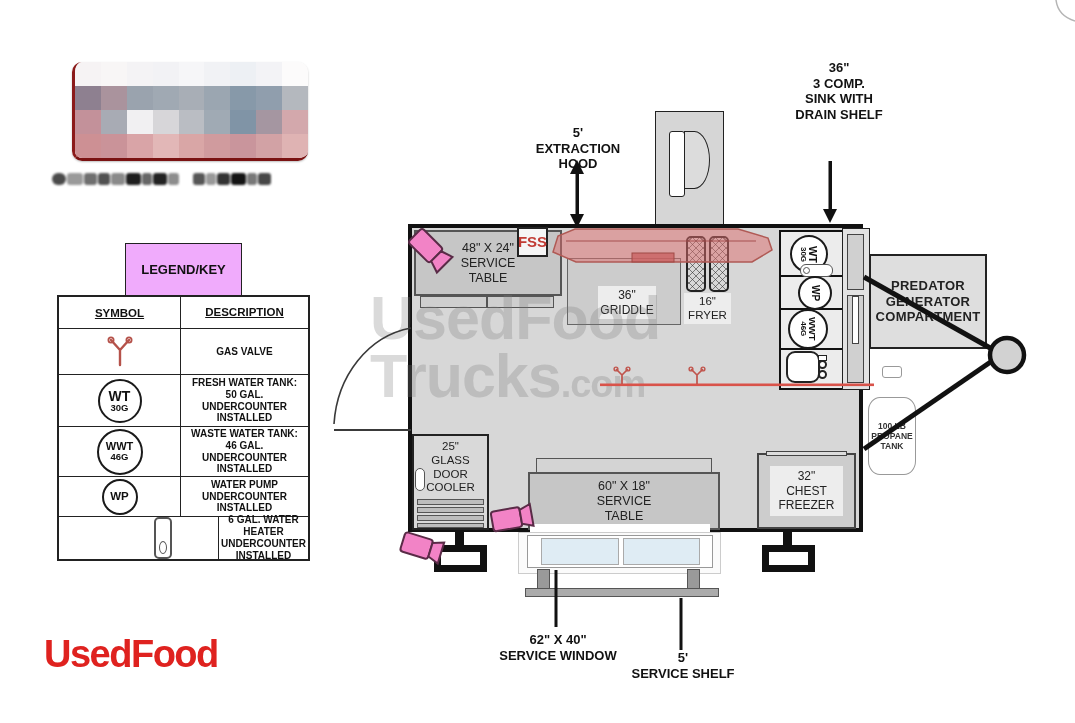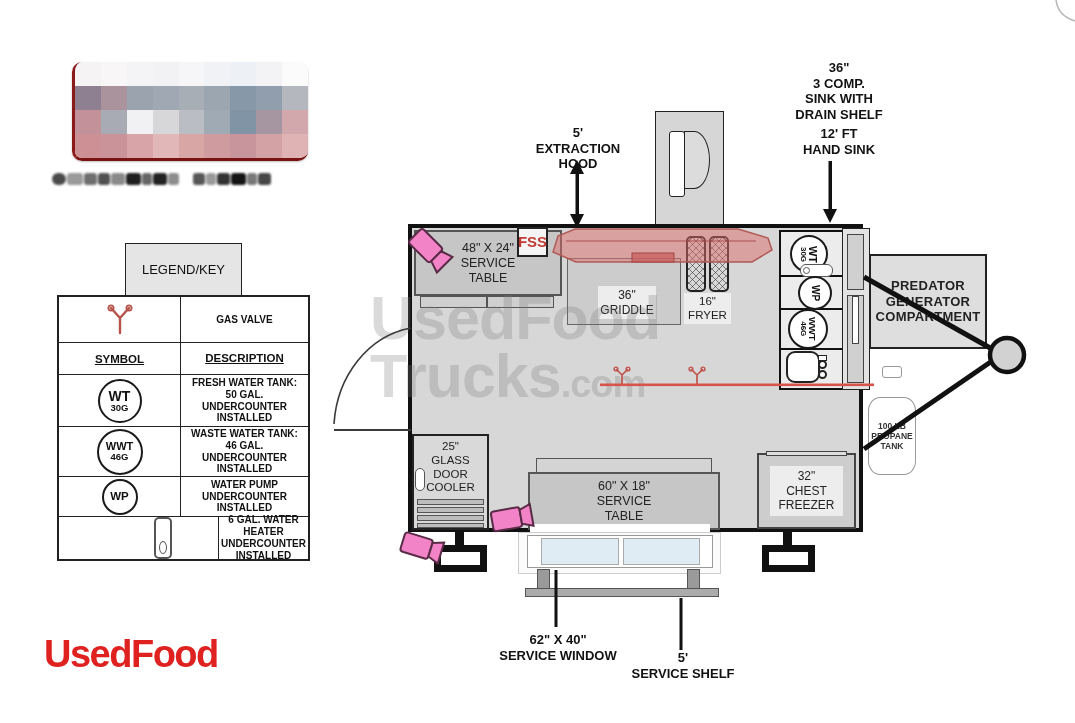"12' FT" div.lbl { html: <div>12' FT HAND SINK</div> -> none }
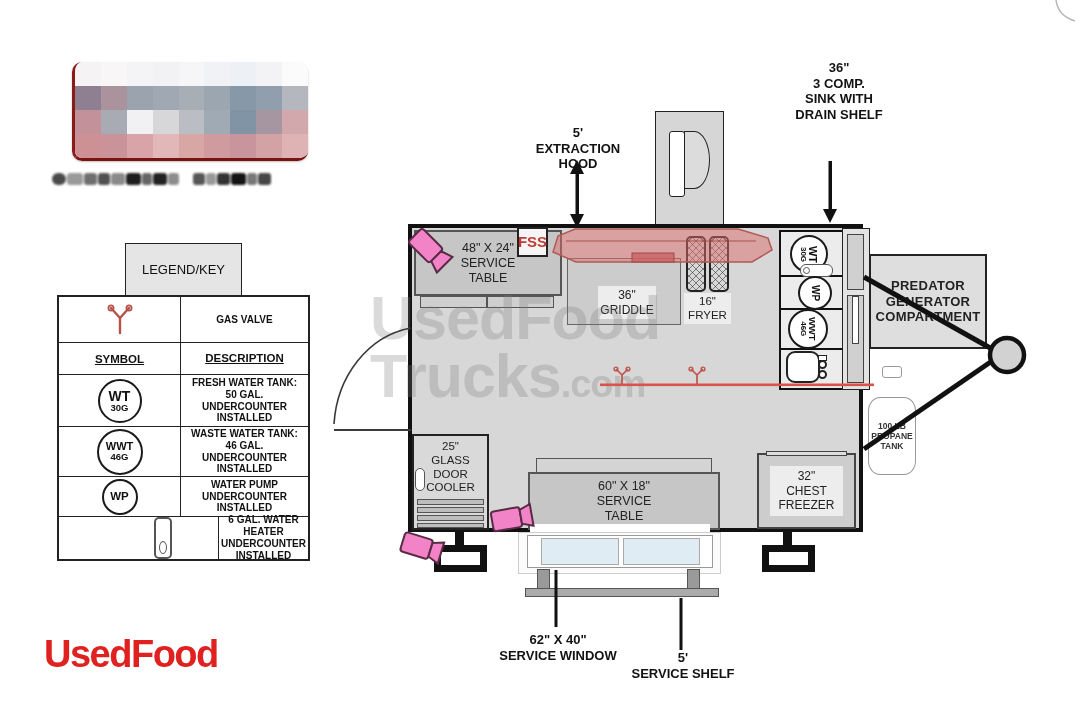"LEGEND/KEY" .legend-title { background: #e5e5e5 -> #f0abfc; font-weight: normal -> bold }
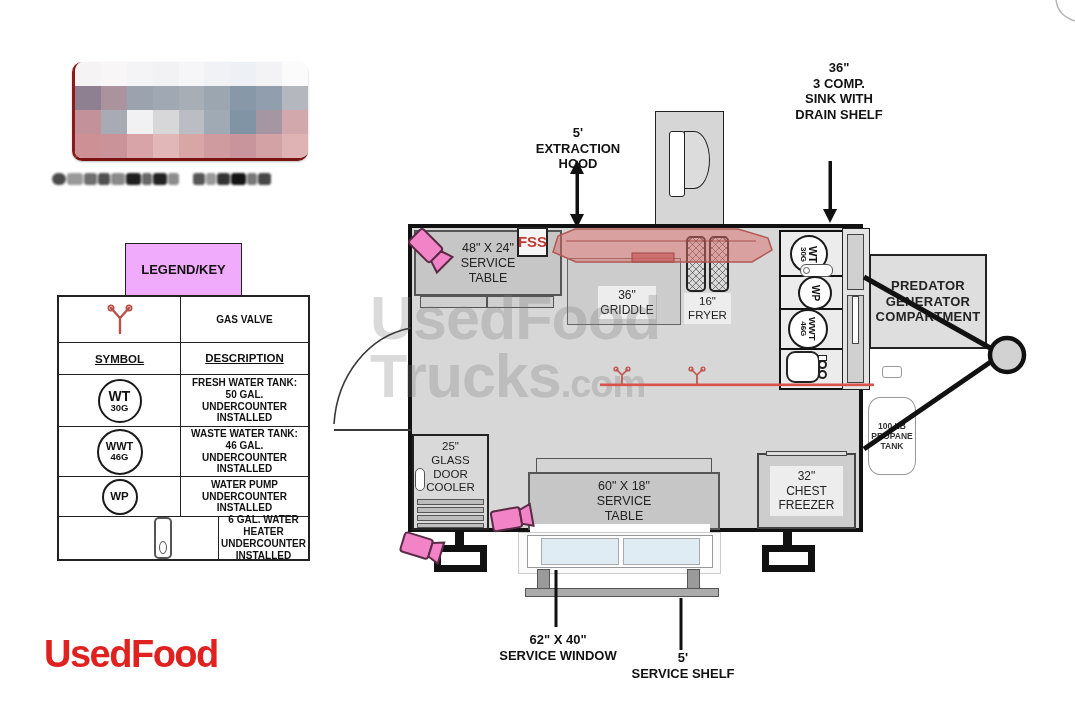"GAS VALVE" div.lrow { order: before "SYMBOL" -> after "SYMBOL" }
